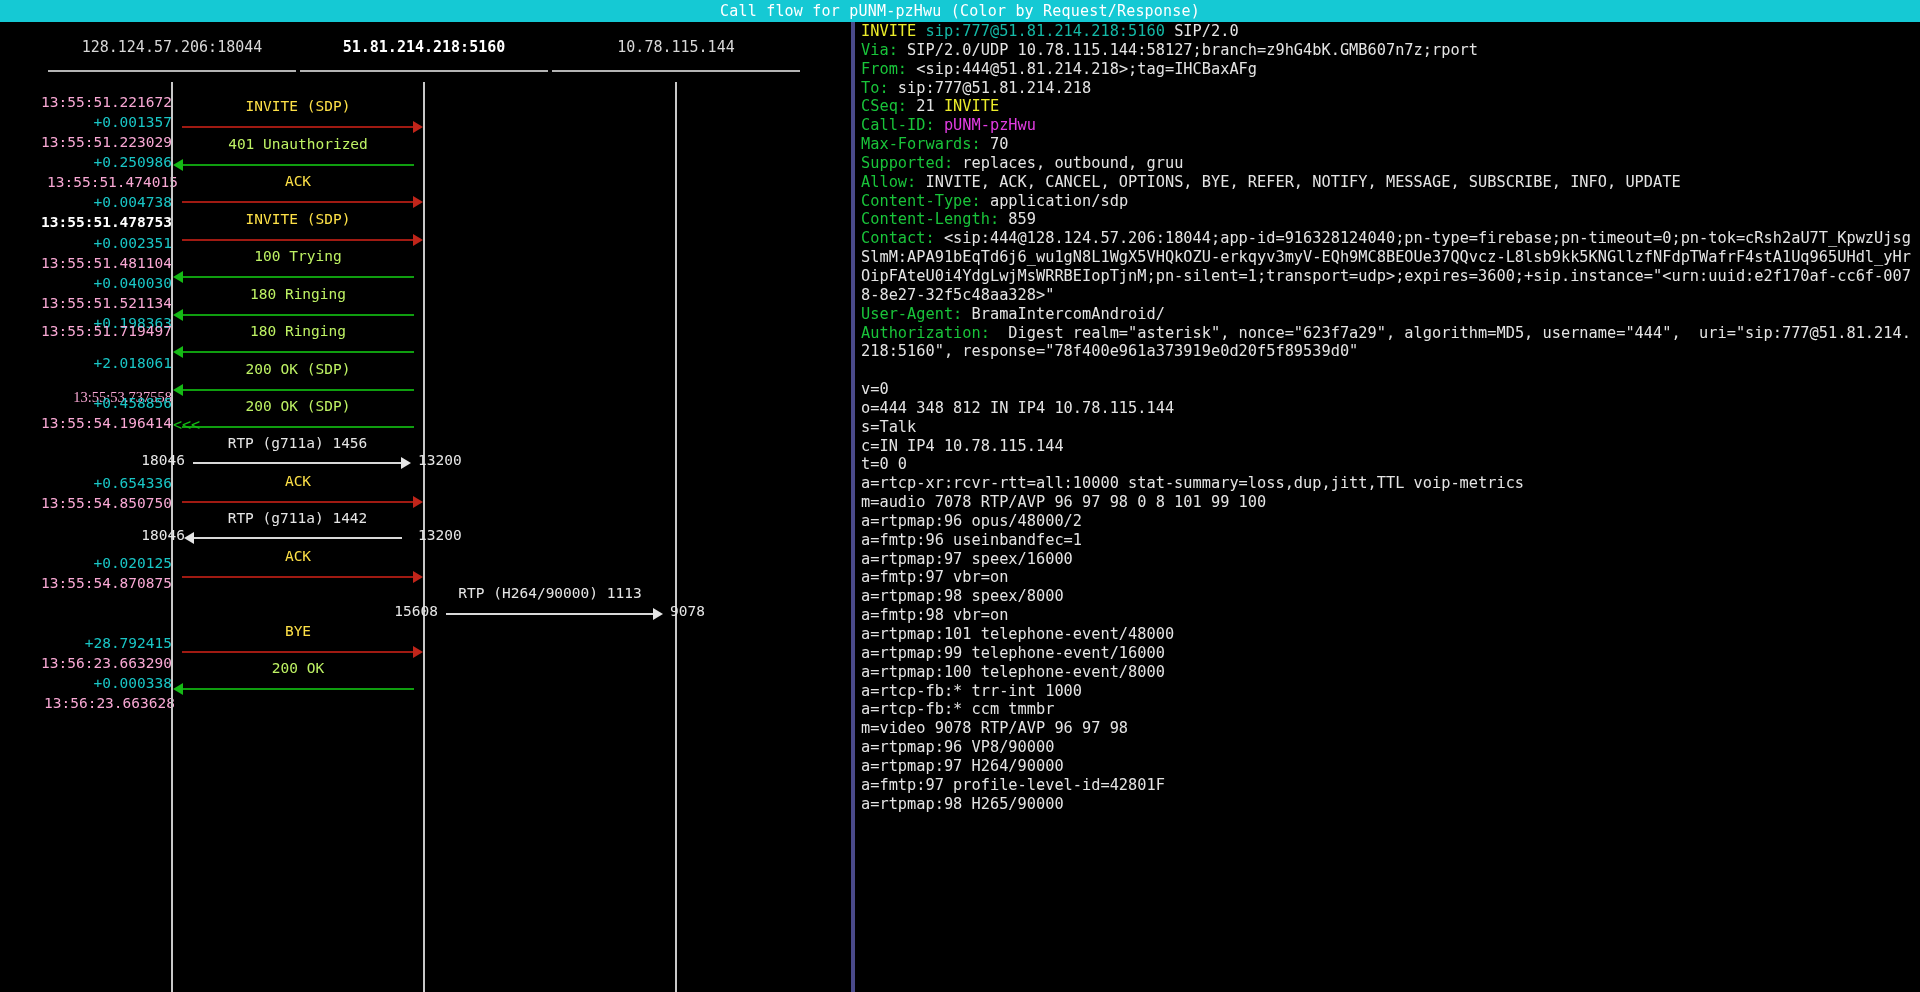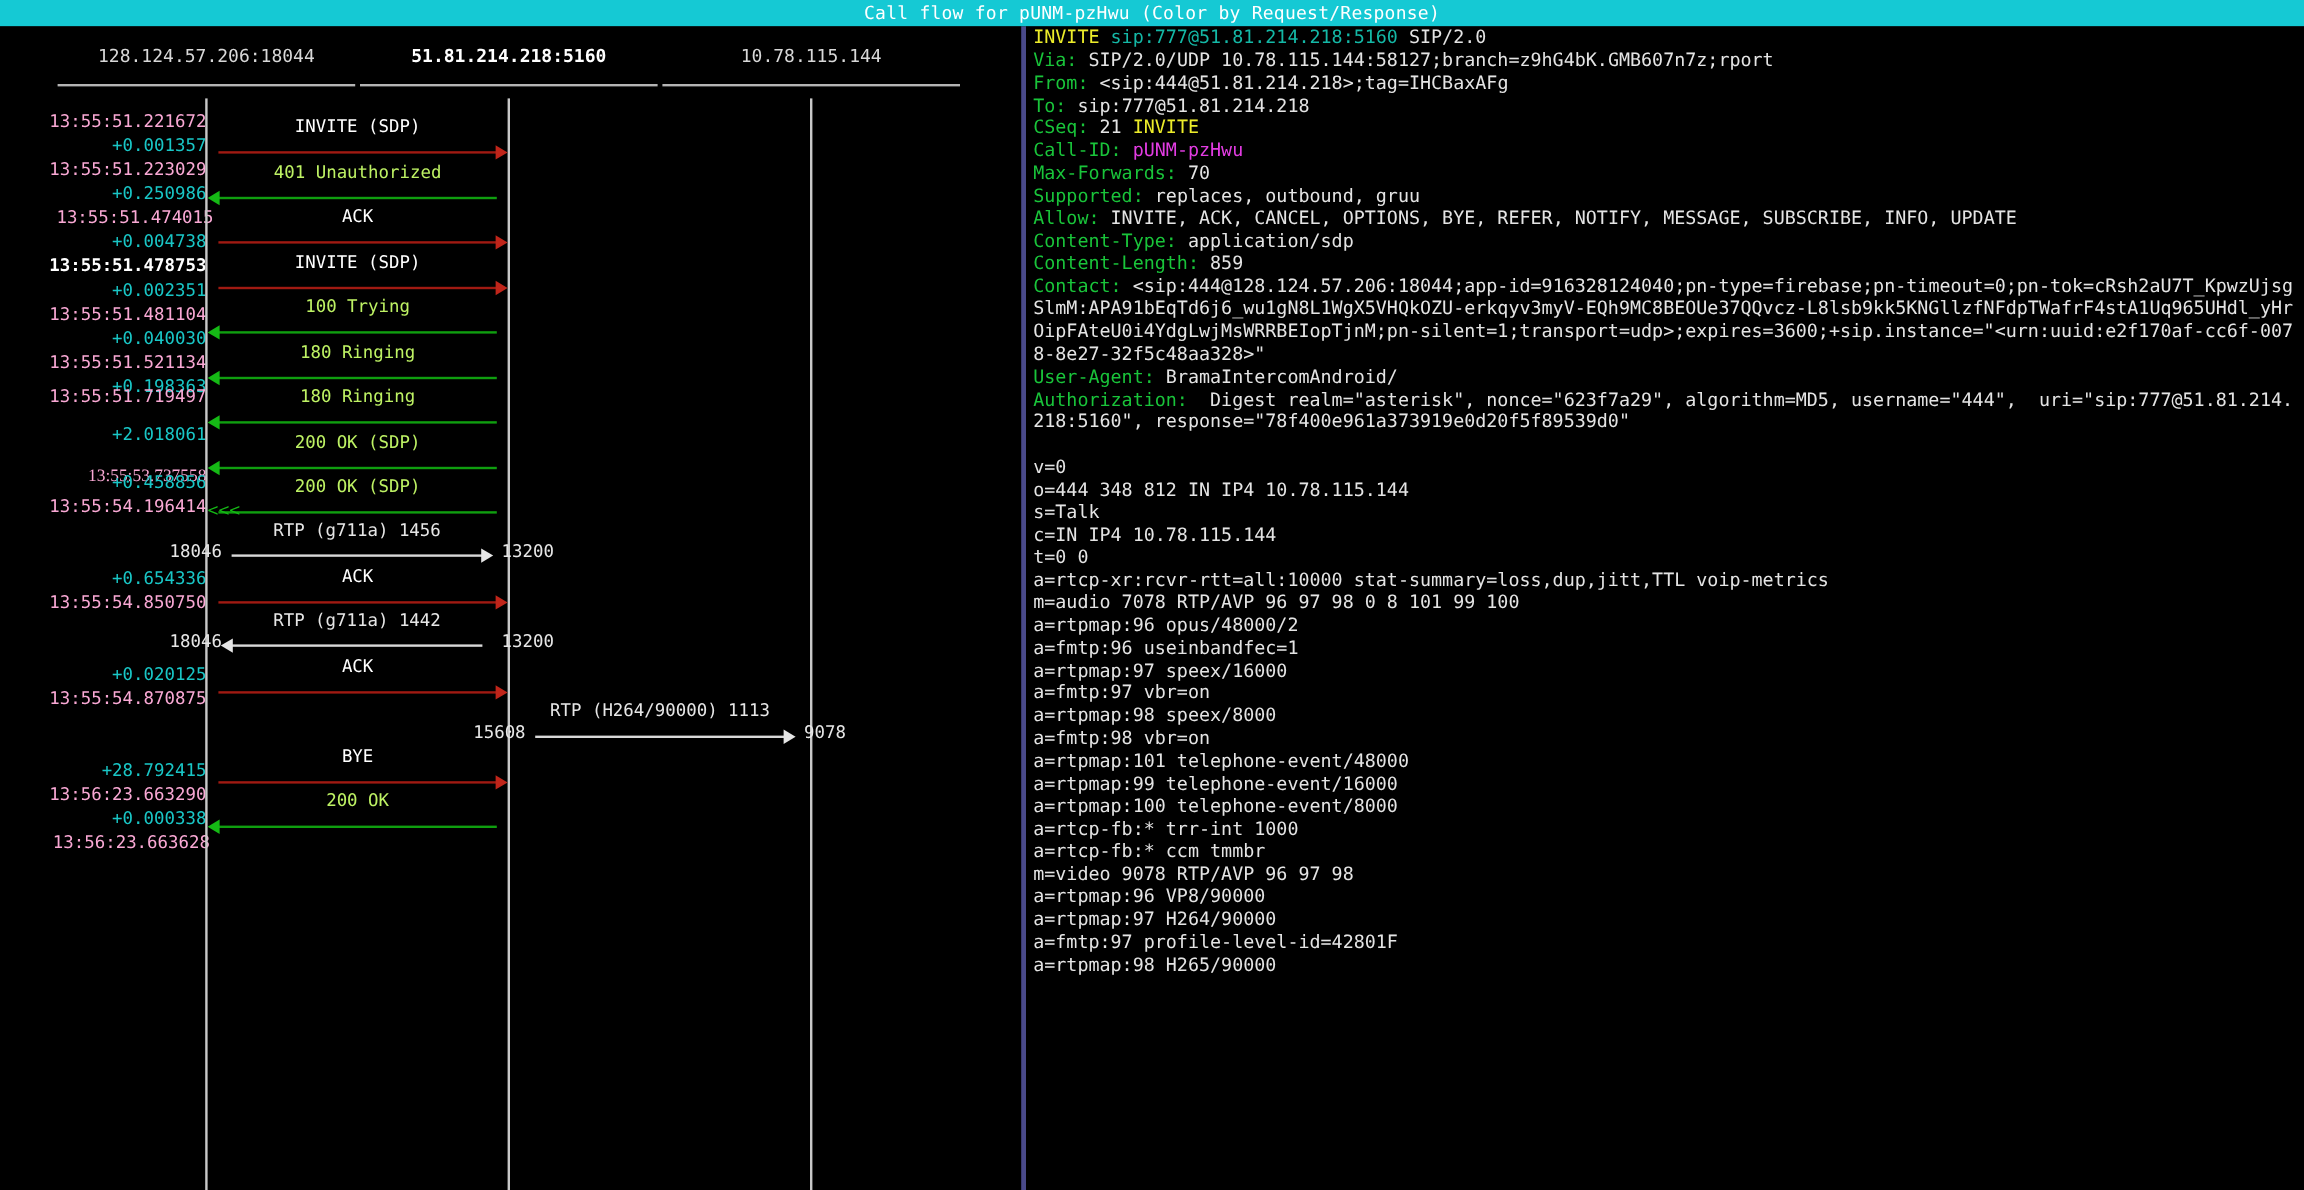"INVITE (SDP)" .msg-label.req { color: #ffffff -> #fde047 }
